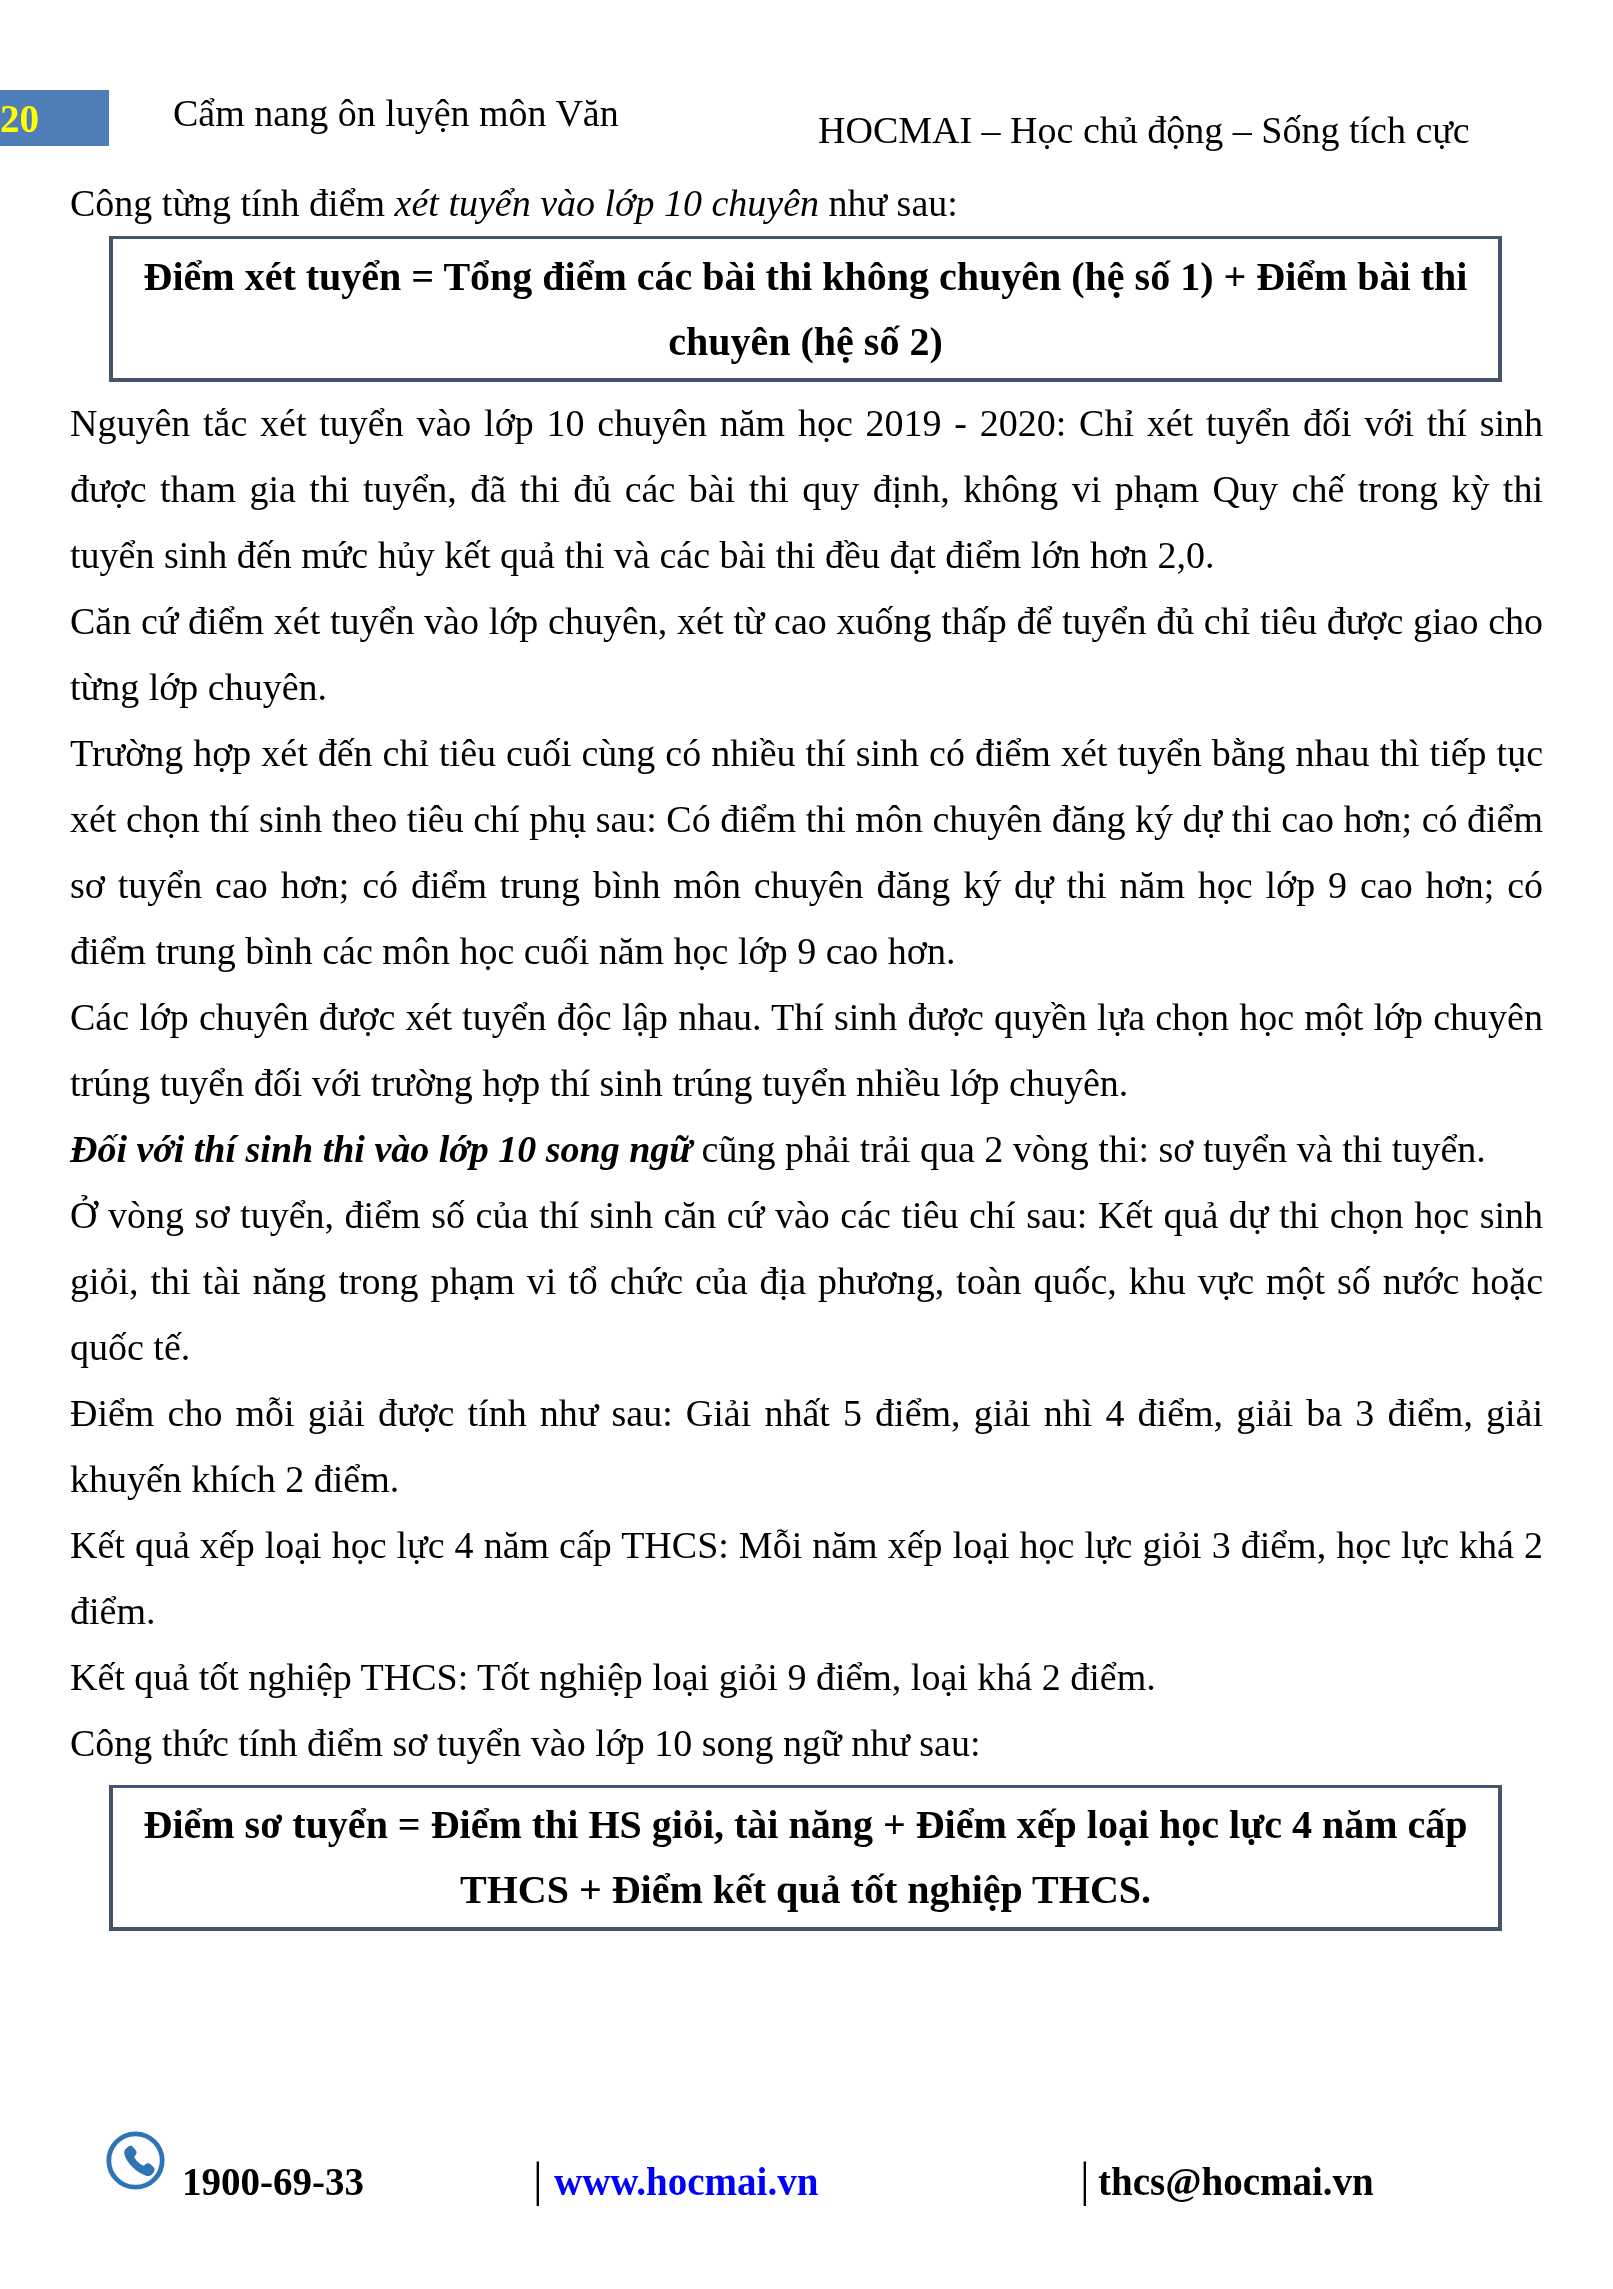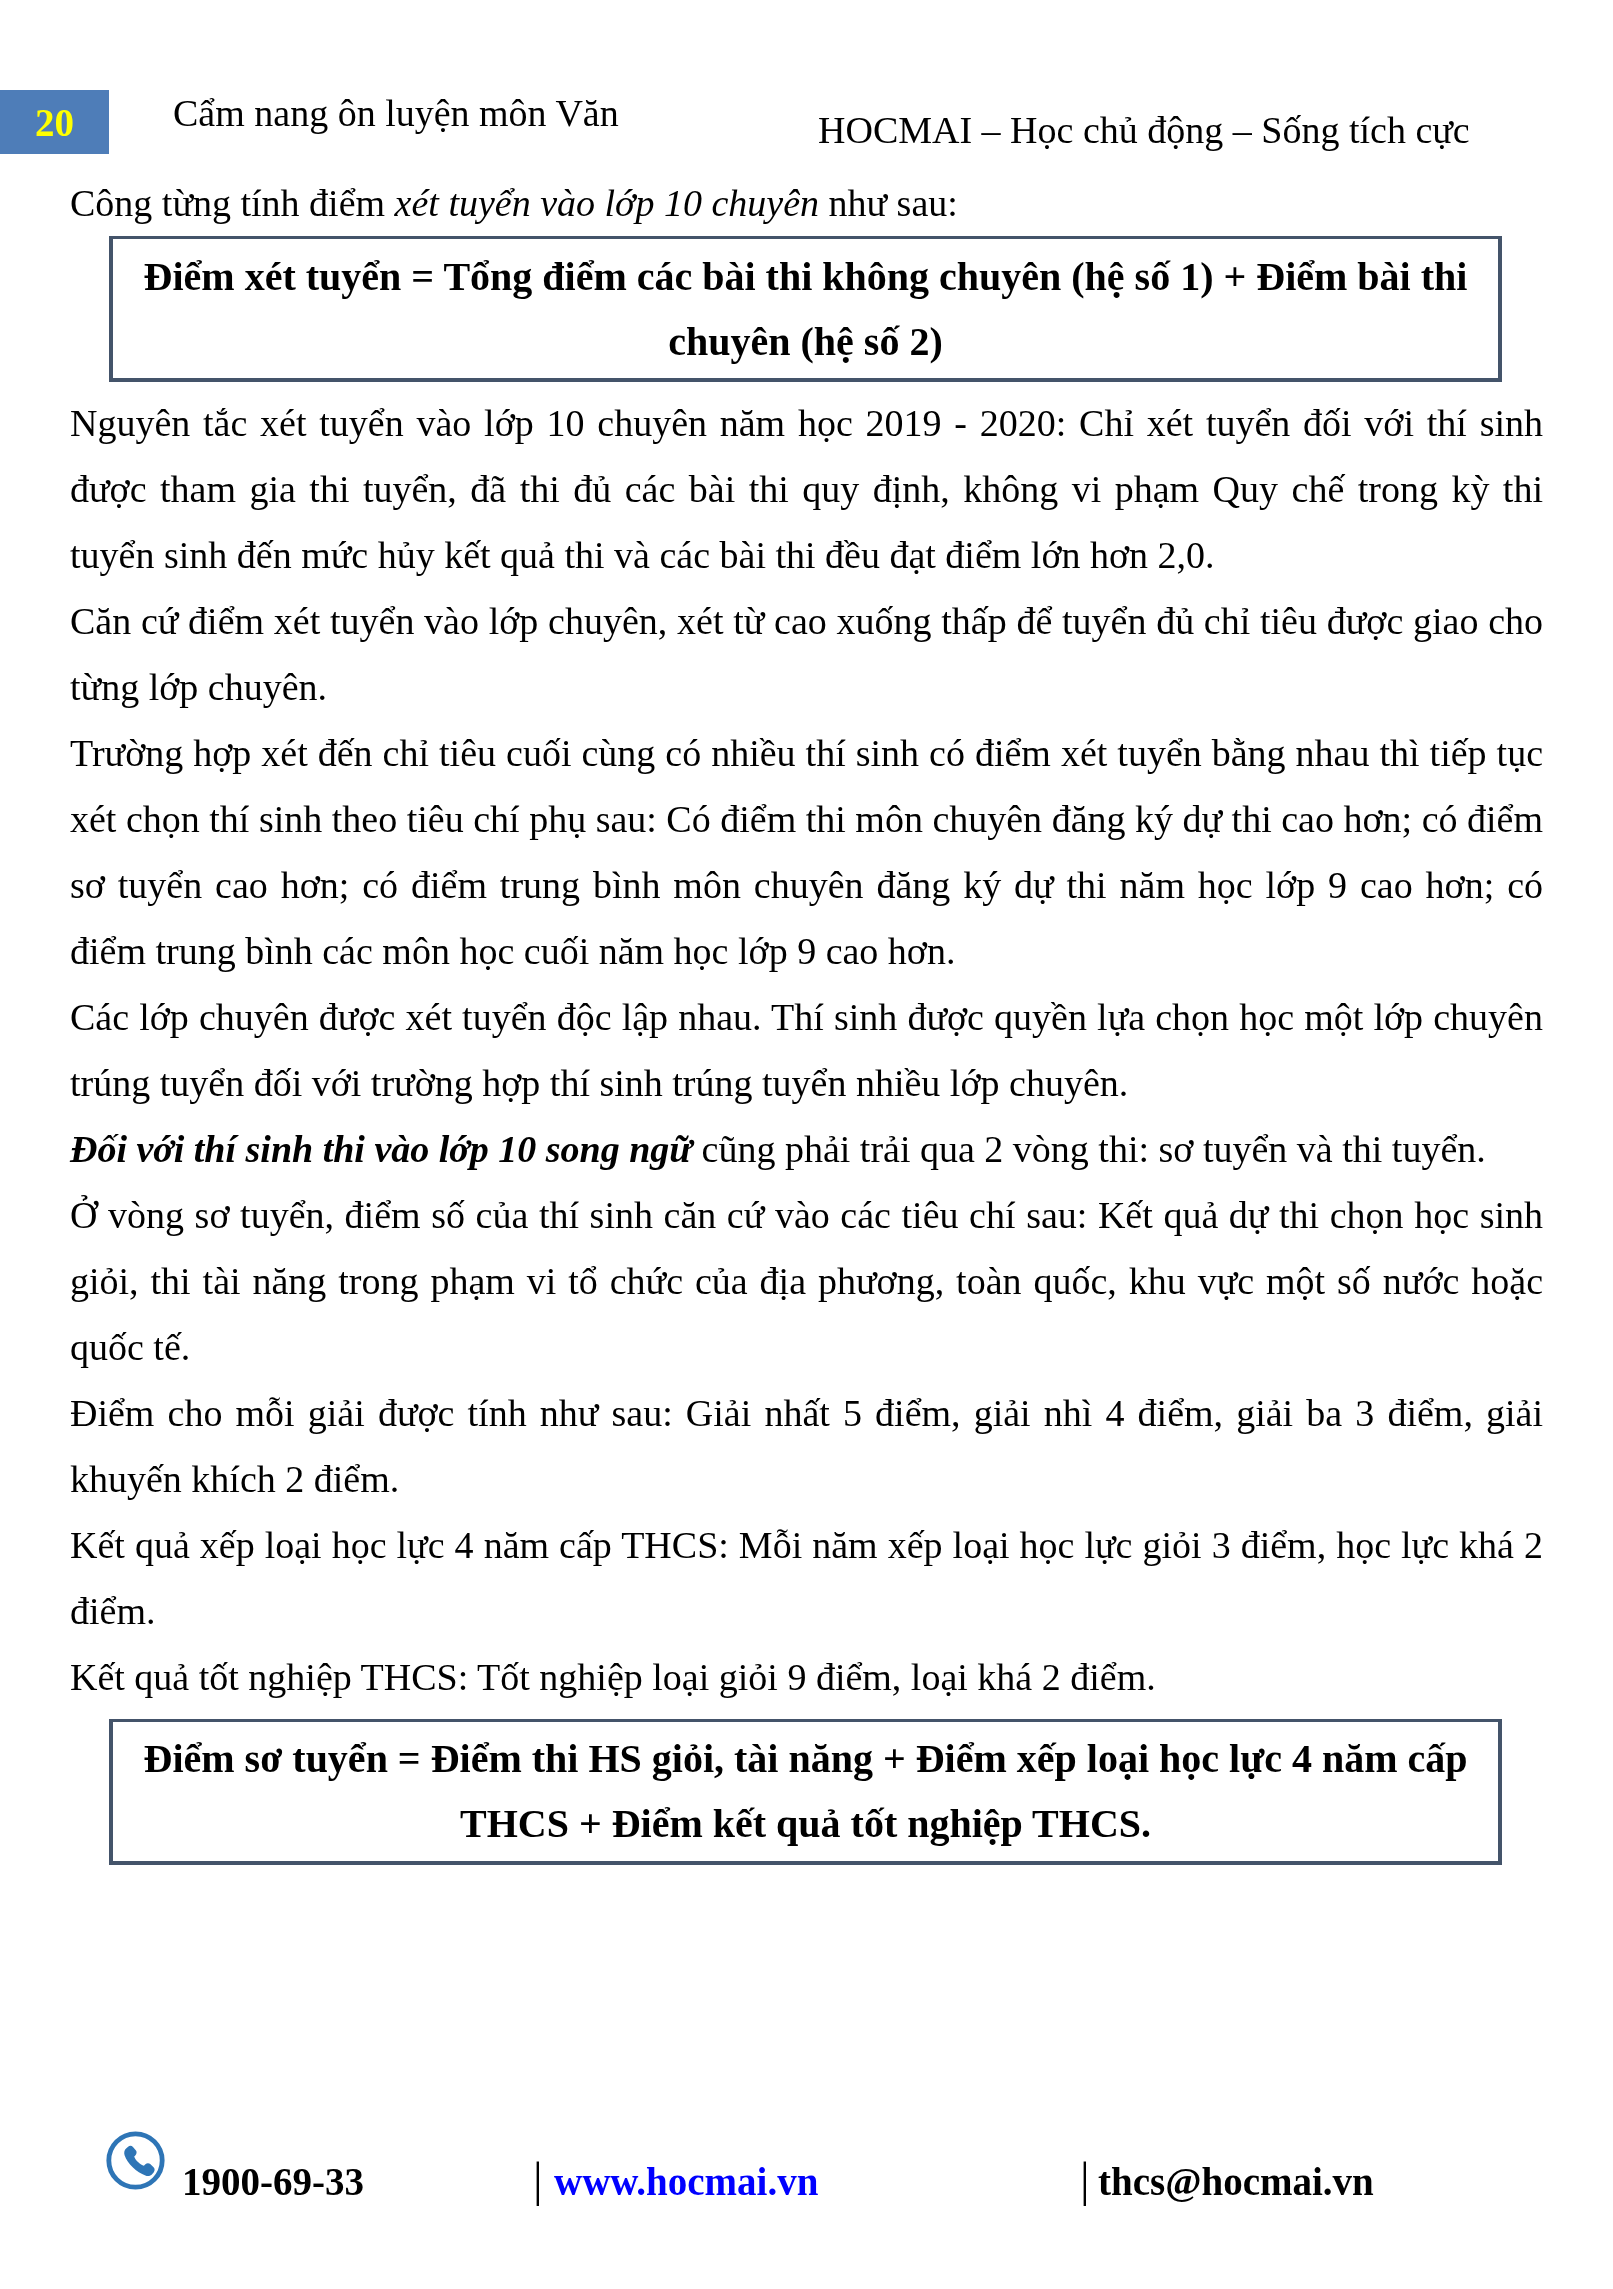"20" .badge { height: 64px -> 56px; justify-content: center -> flex-start }
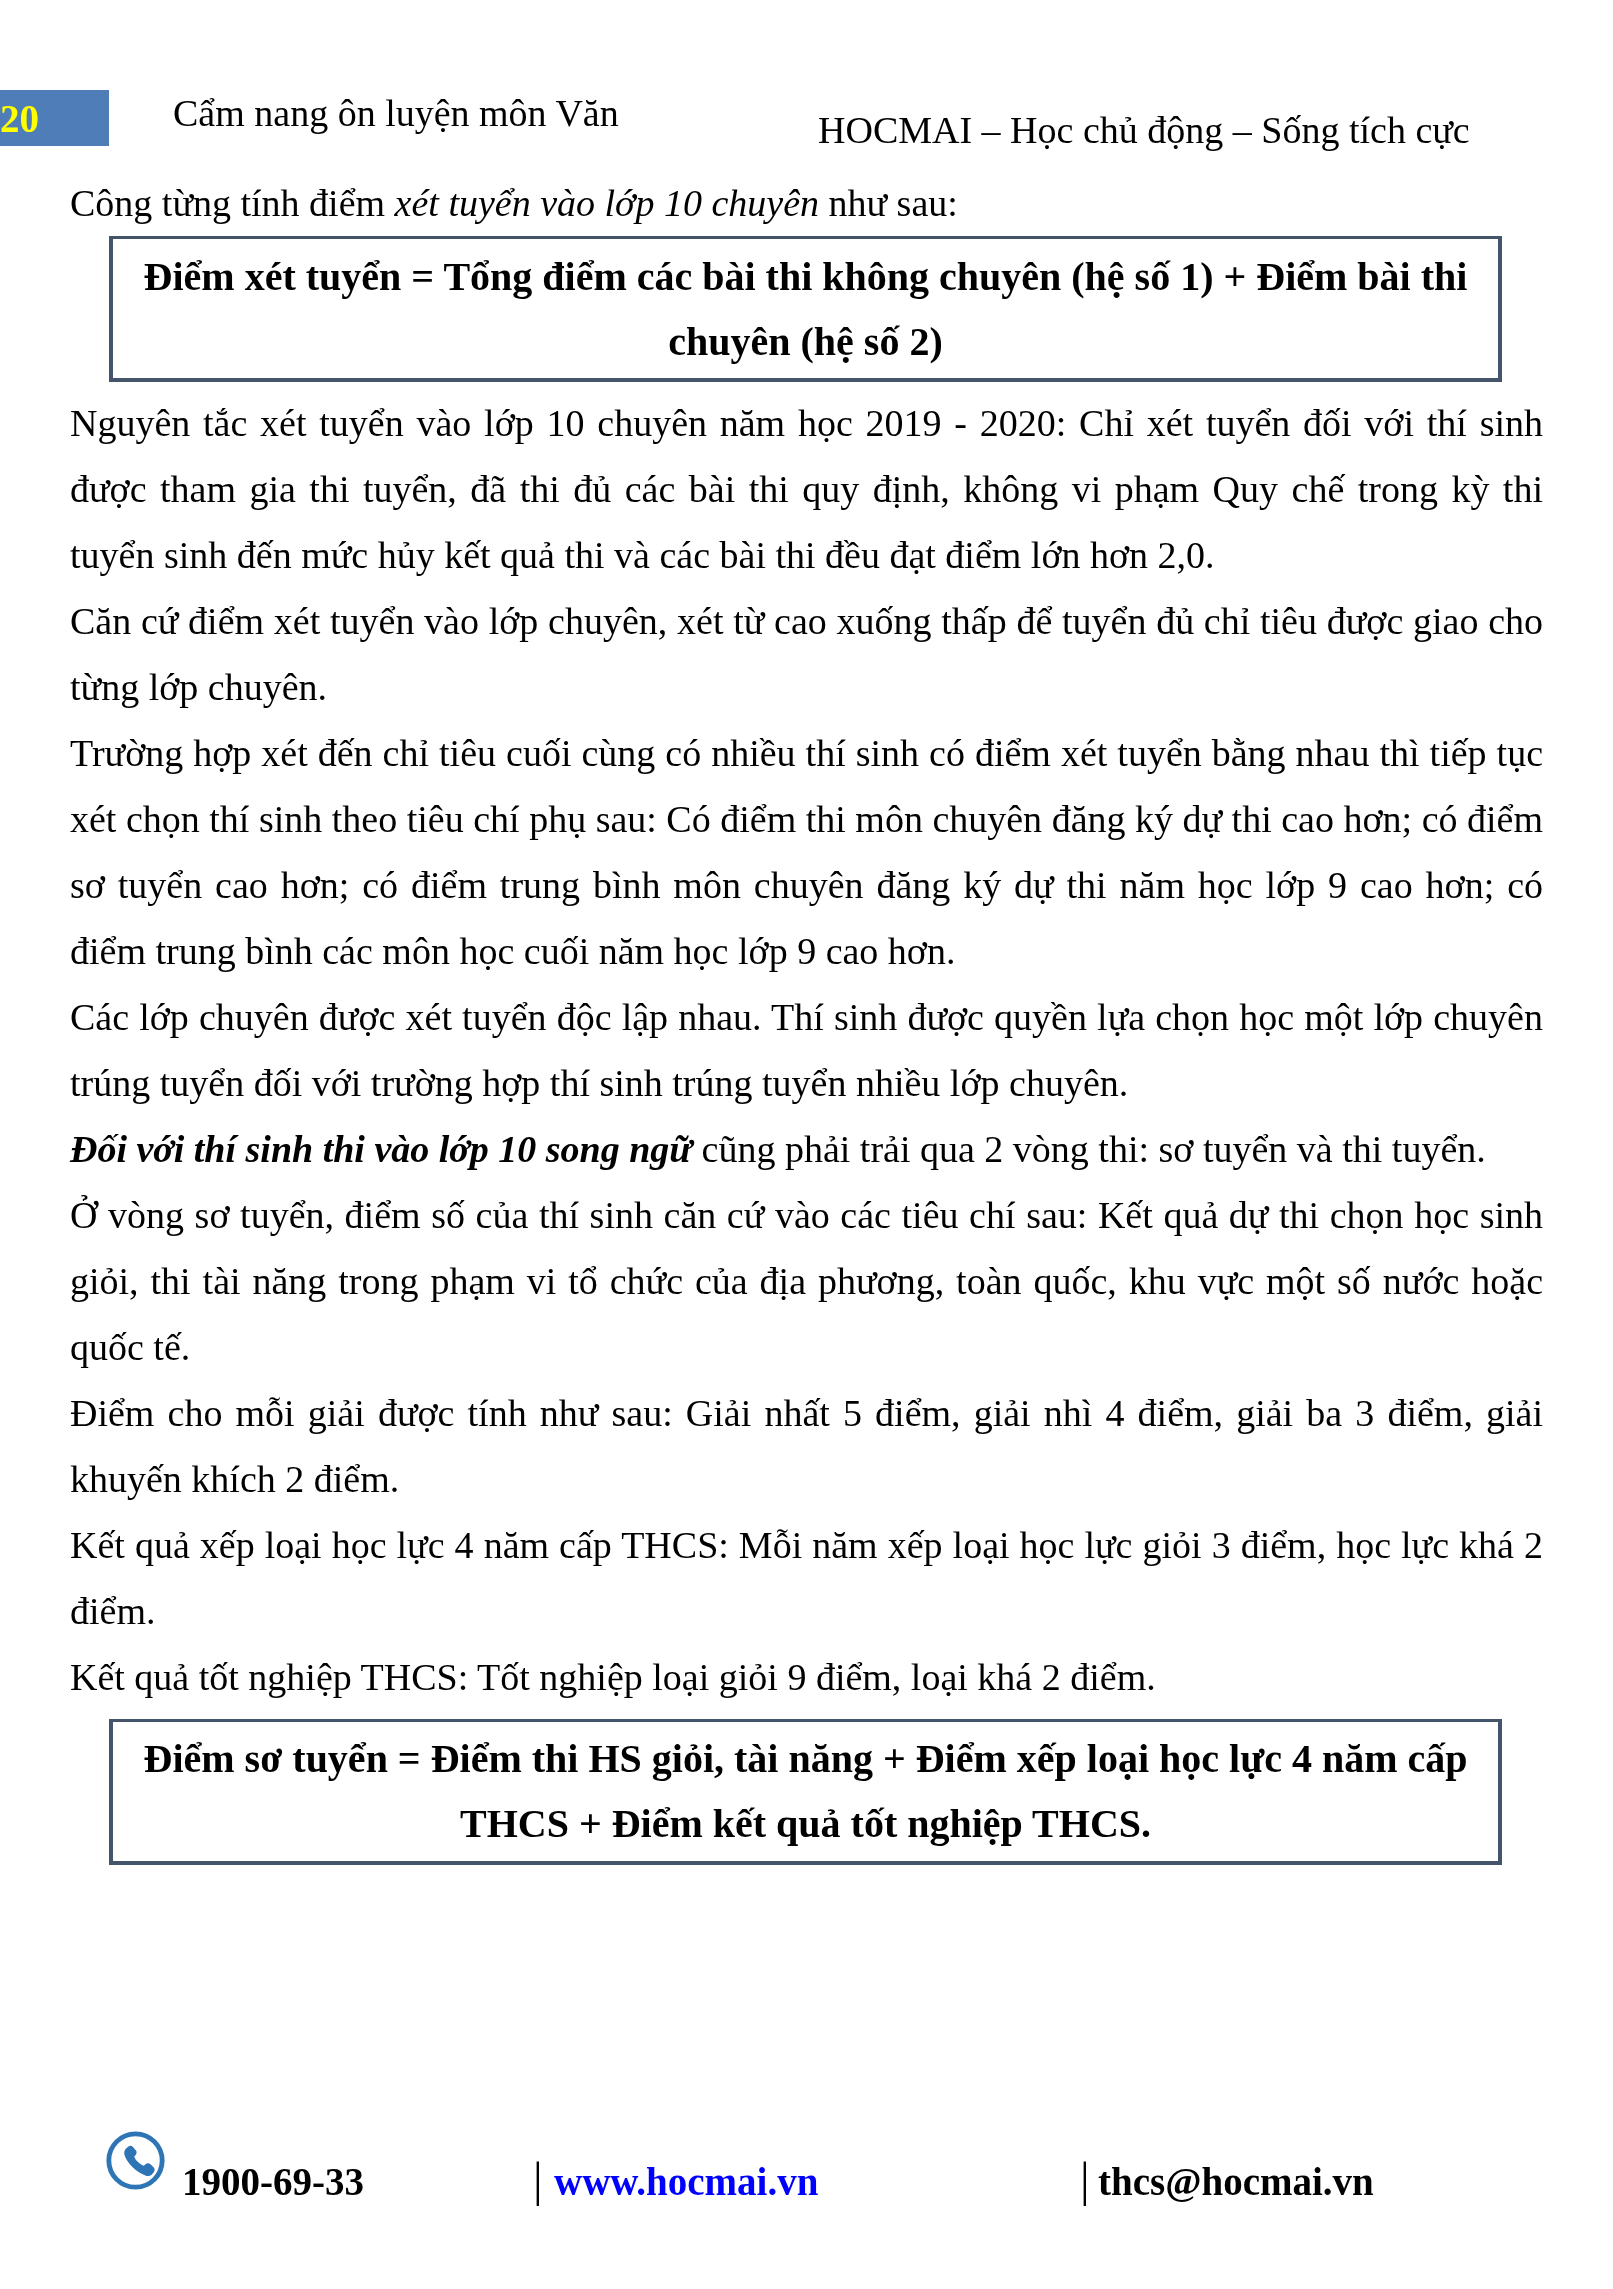"Công thức tính điểm sơ" p.body-par { html: none -> <p><span>Công thức tính điểm sơ tuyển vào lớp 10 song ngữ như sau:</span></p> }
